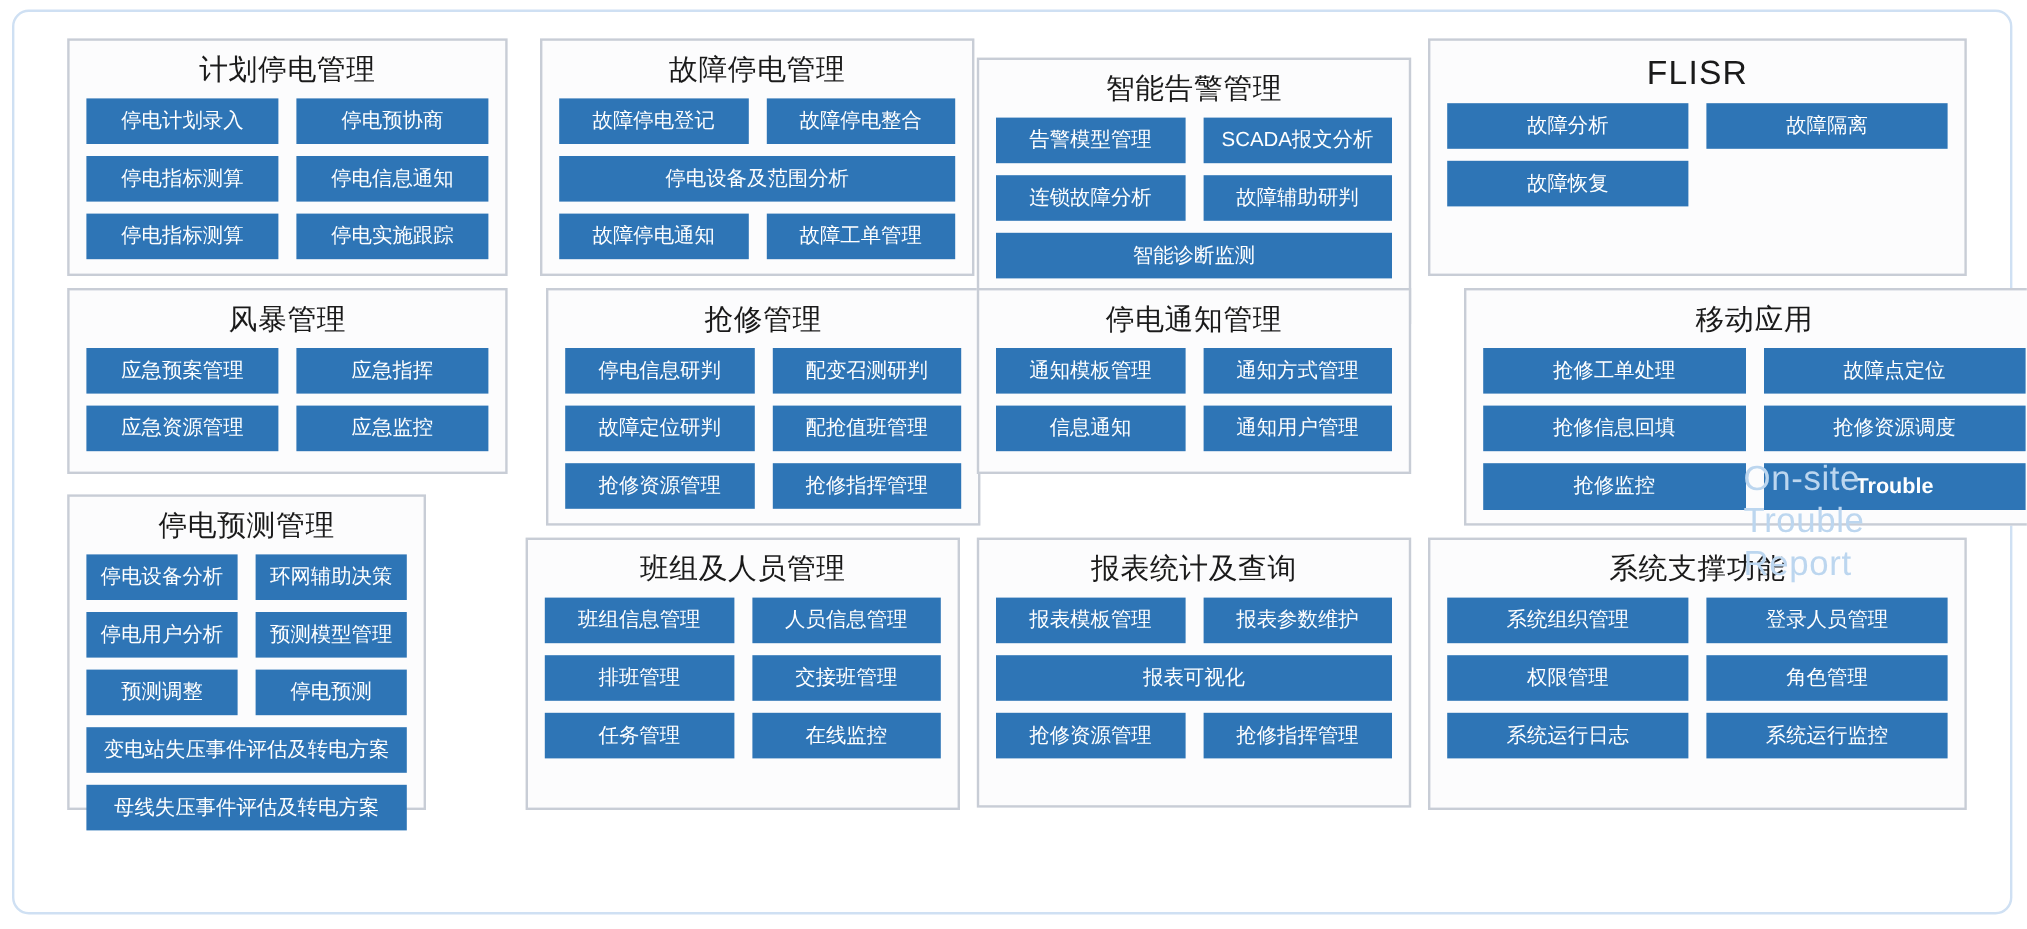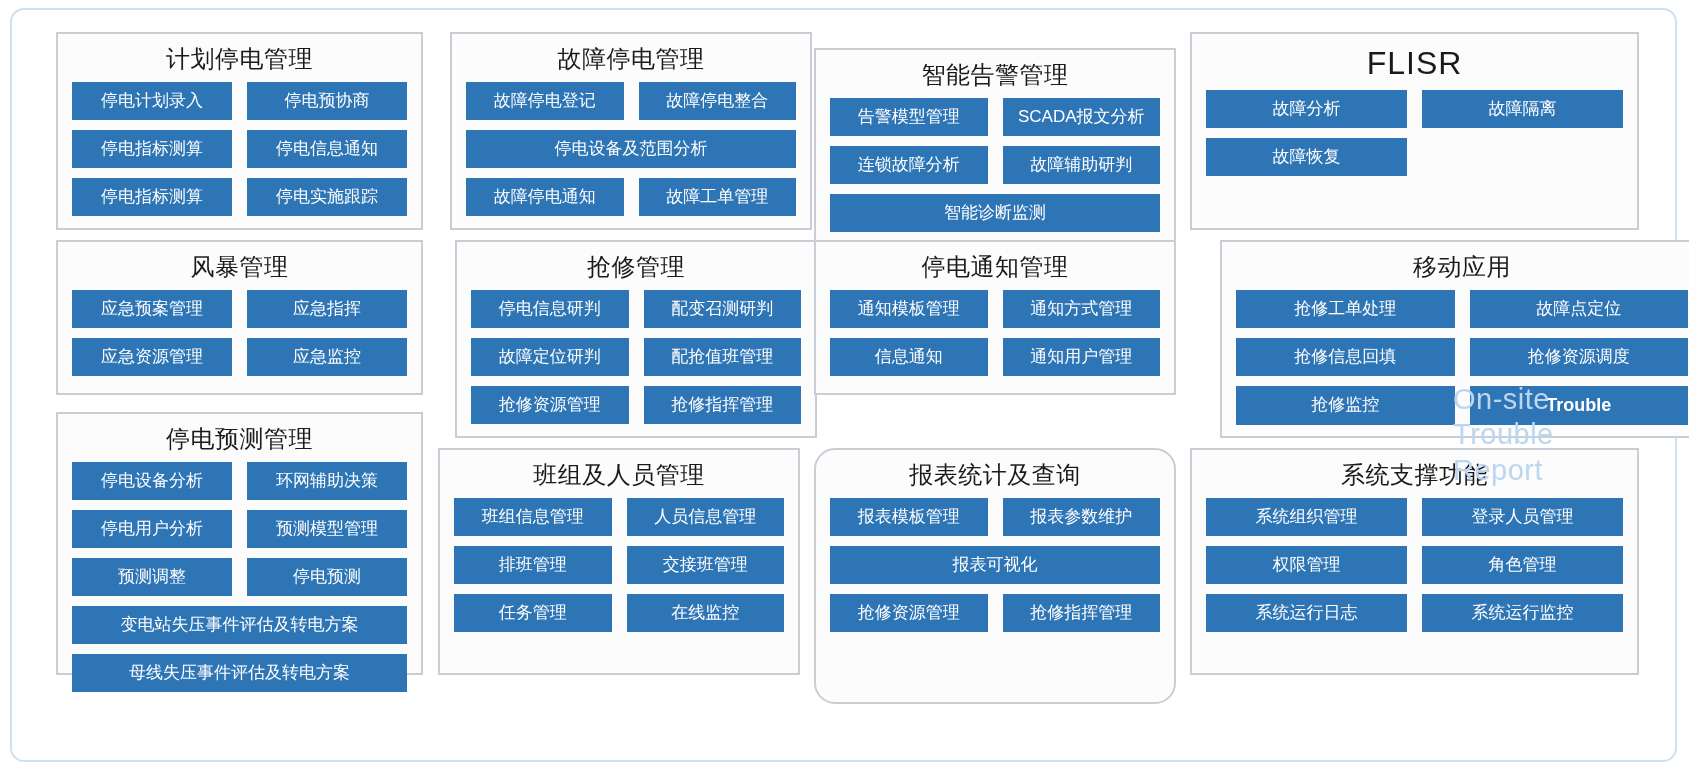"FLISR" .panel-title.latin { font-size: 32px -> 28px }
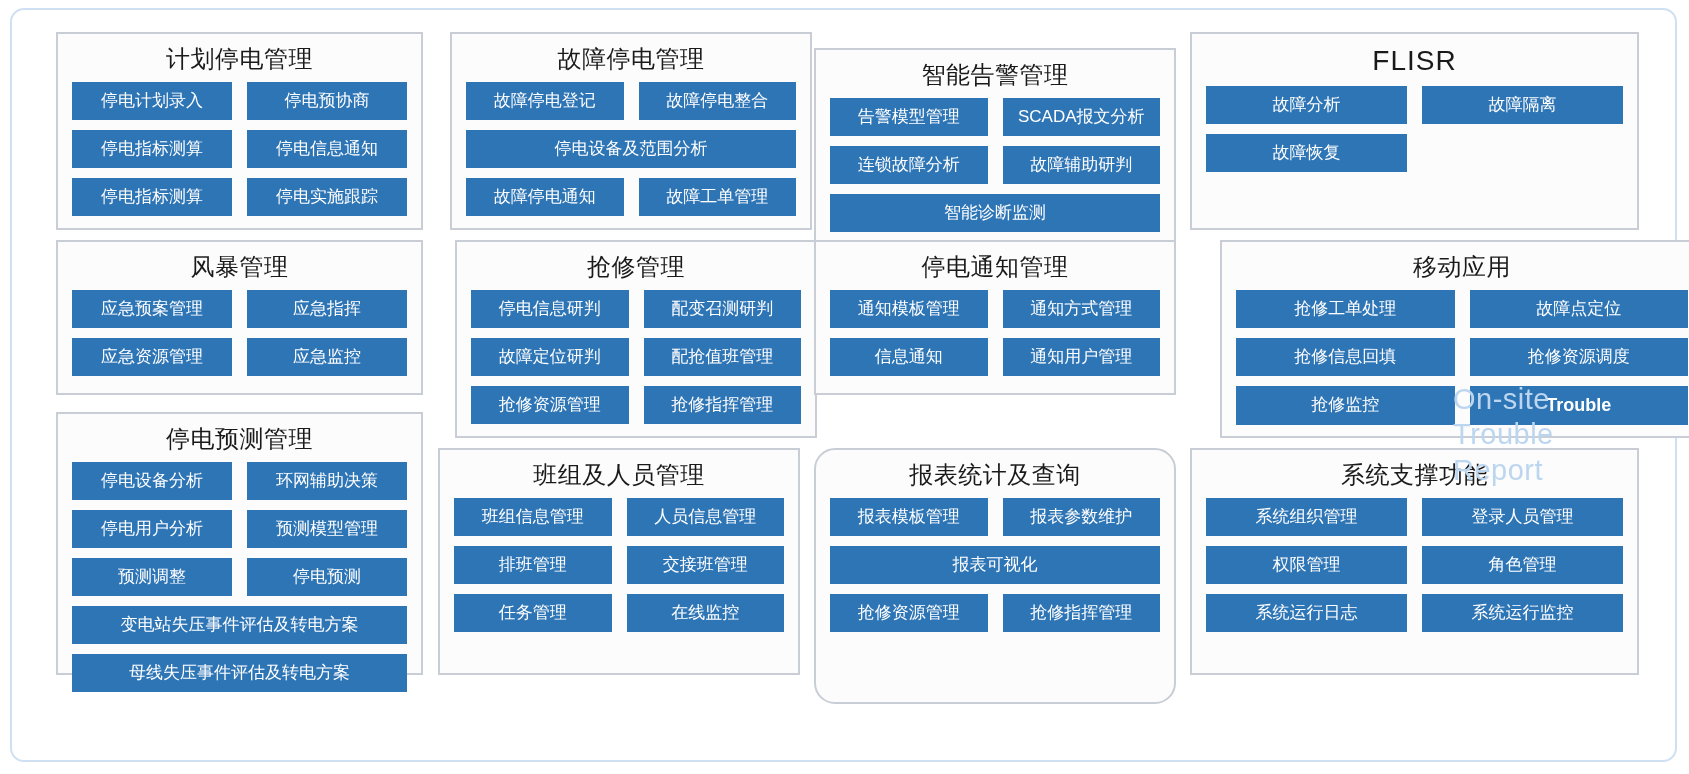"停电预测管理" #p-forecast { width: 367px -> 299px }
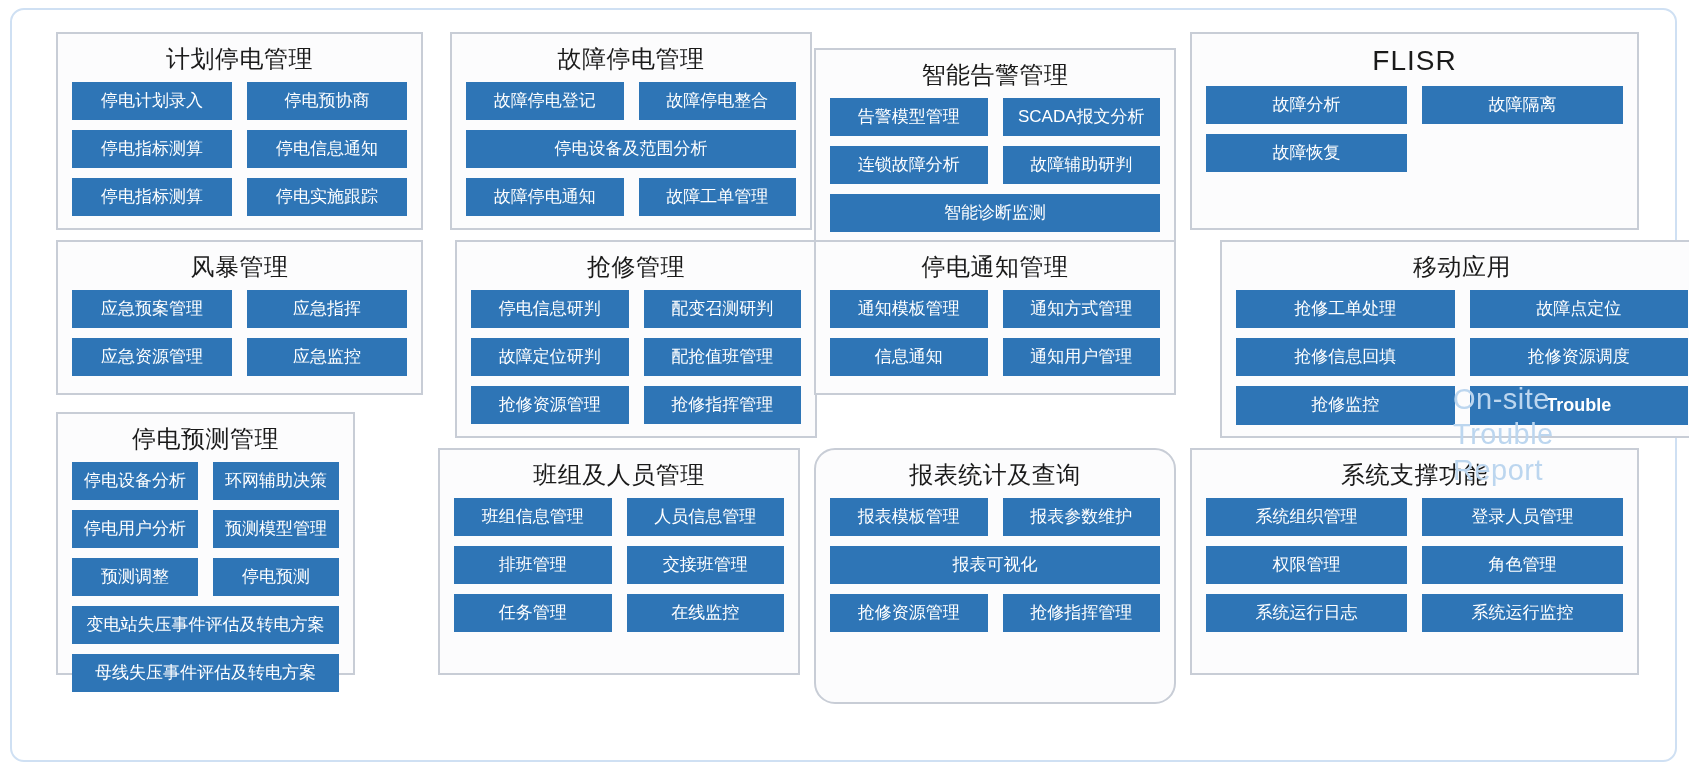"报表统计及查询" #p-report { border-radius: 21px -> none; height: 256px -> 225px }
